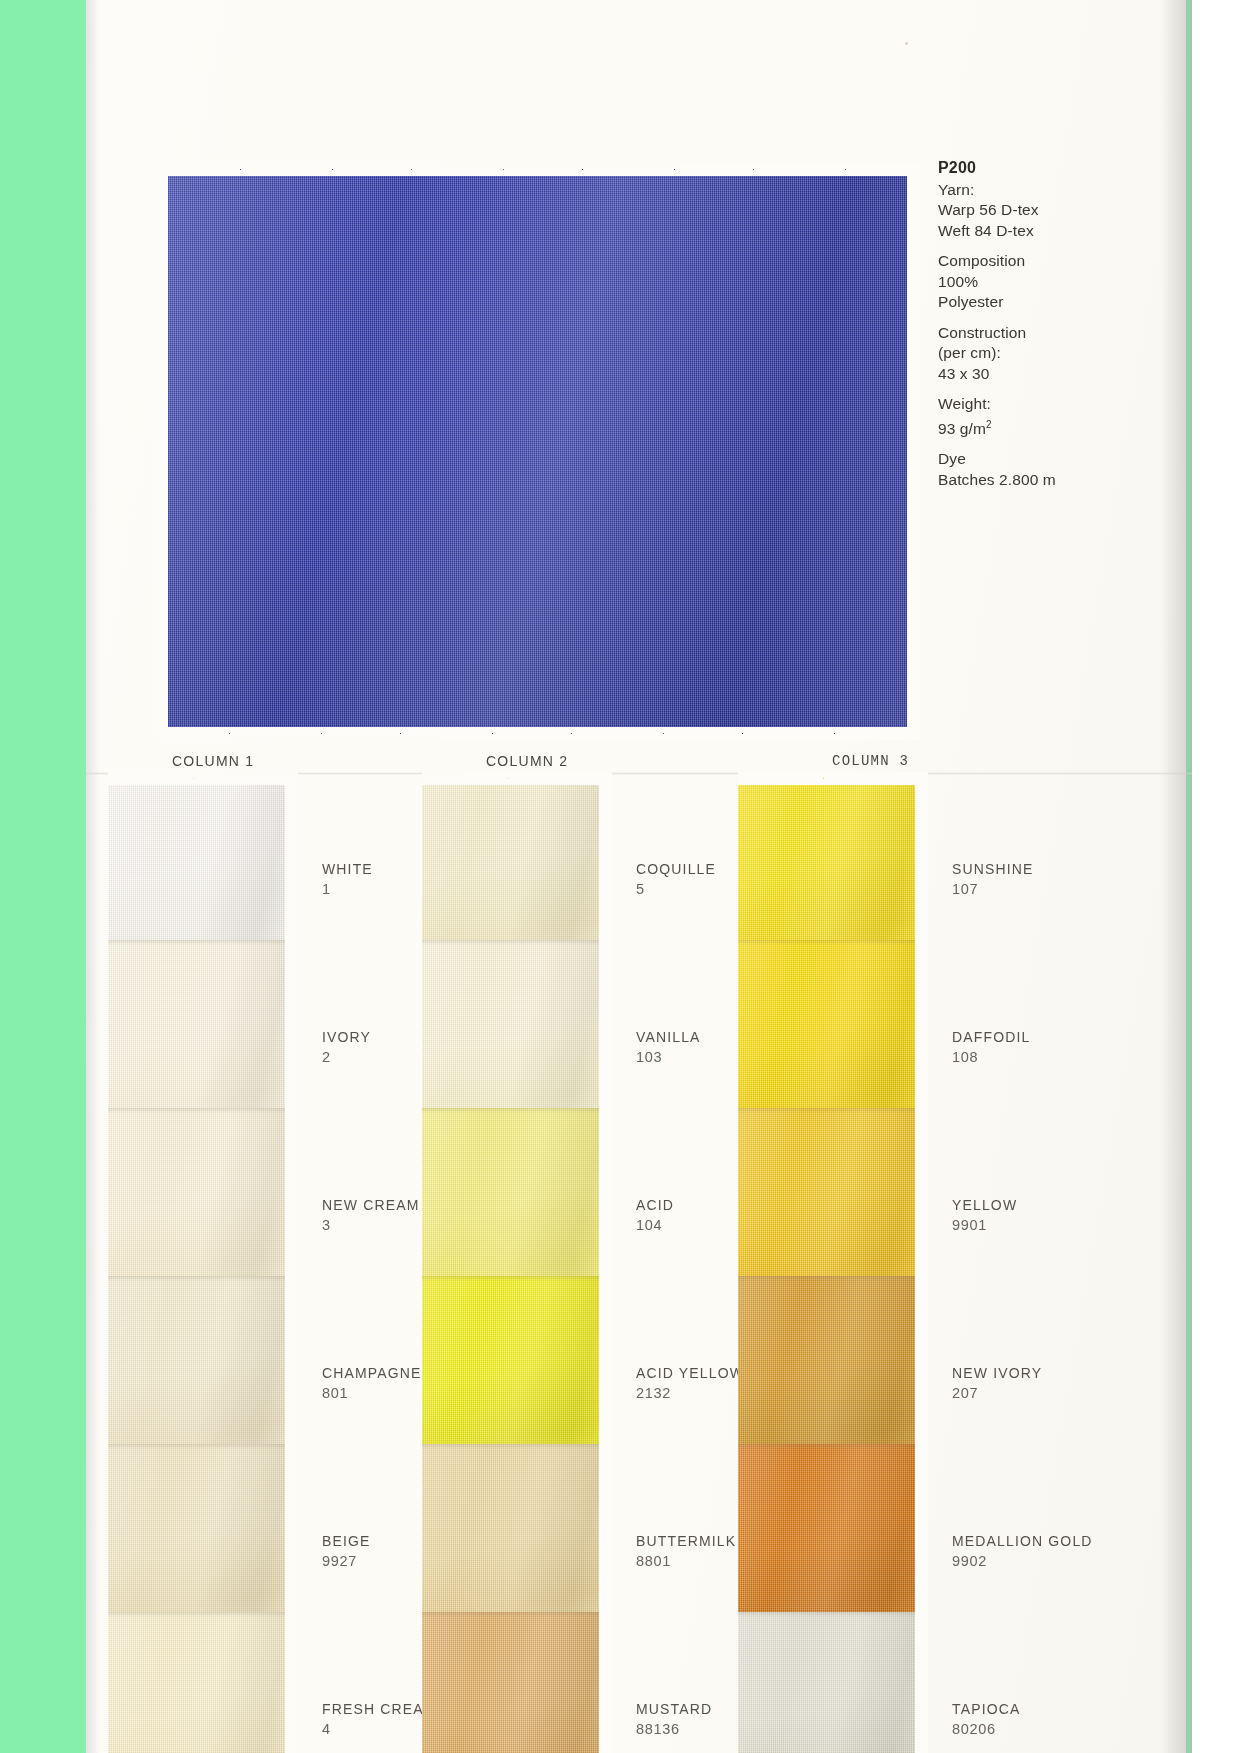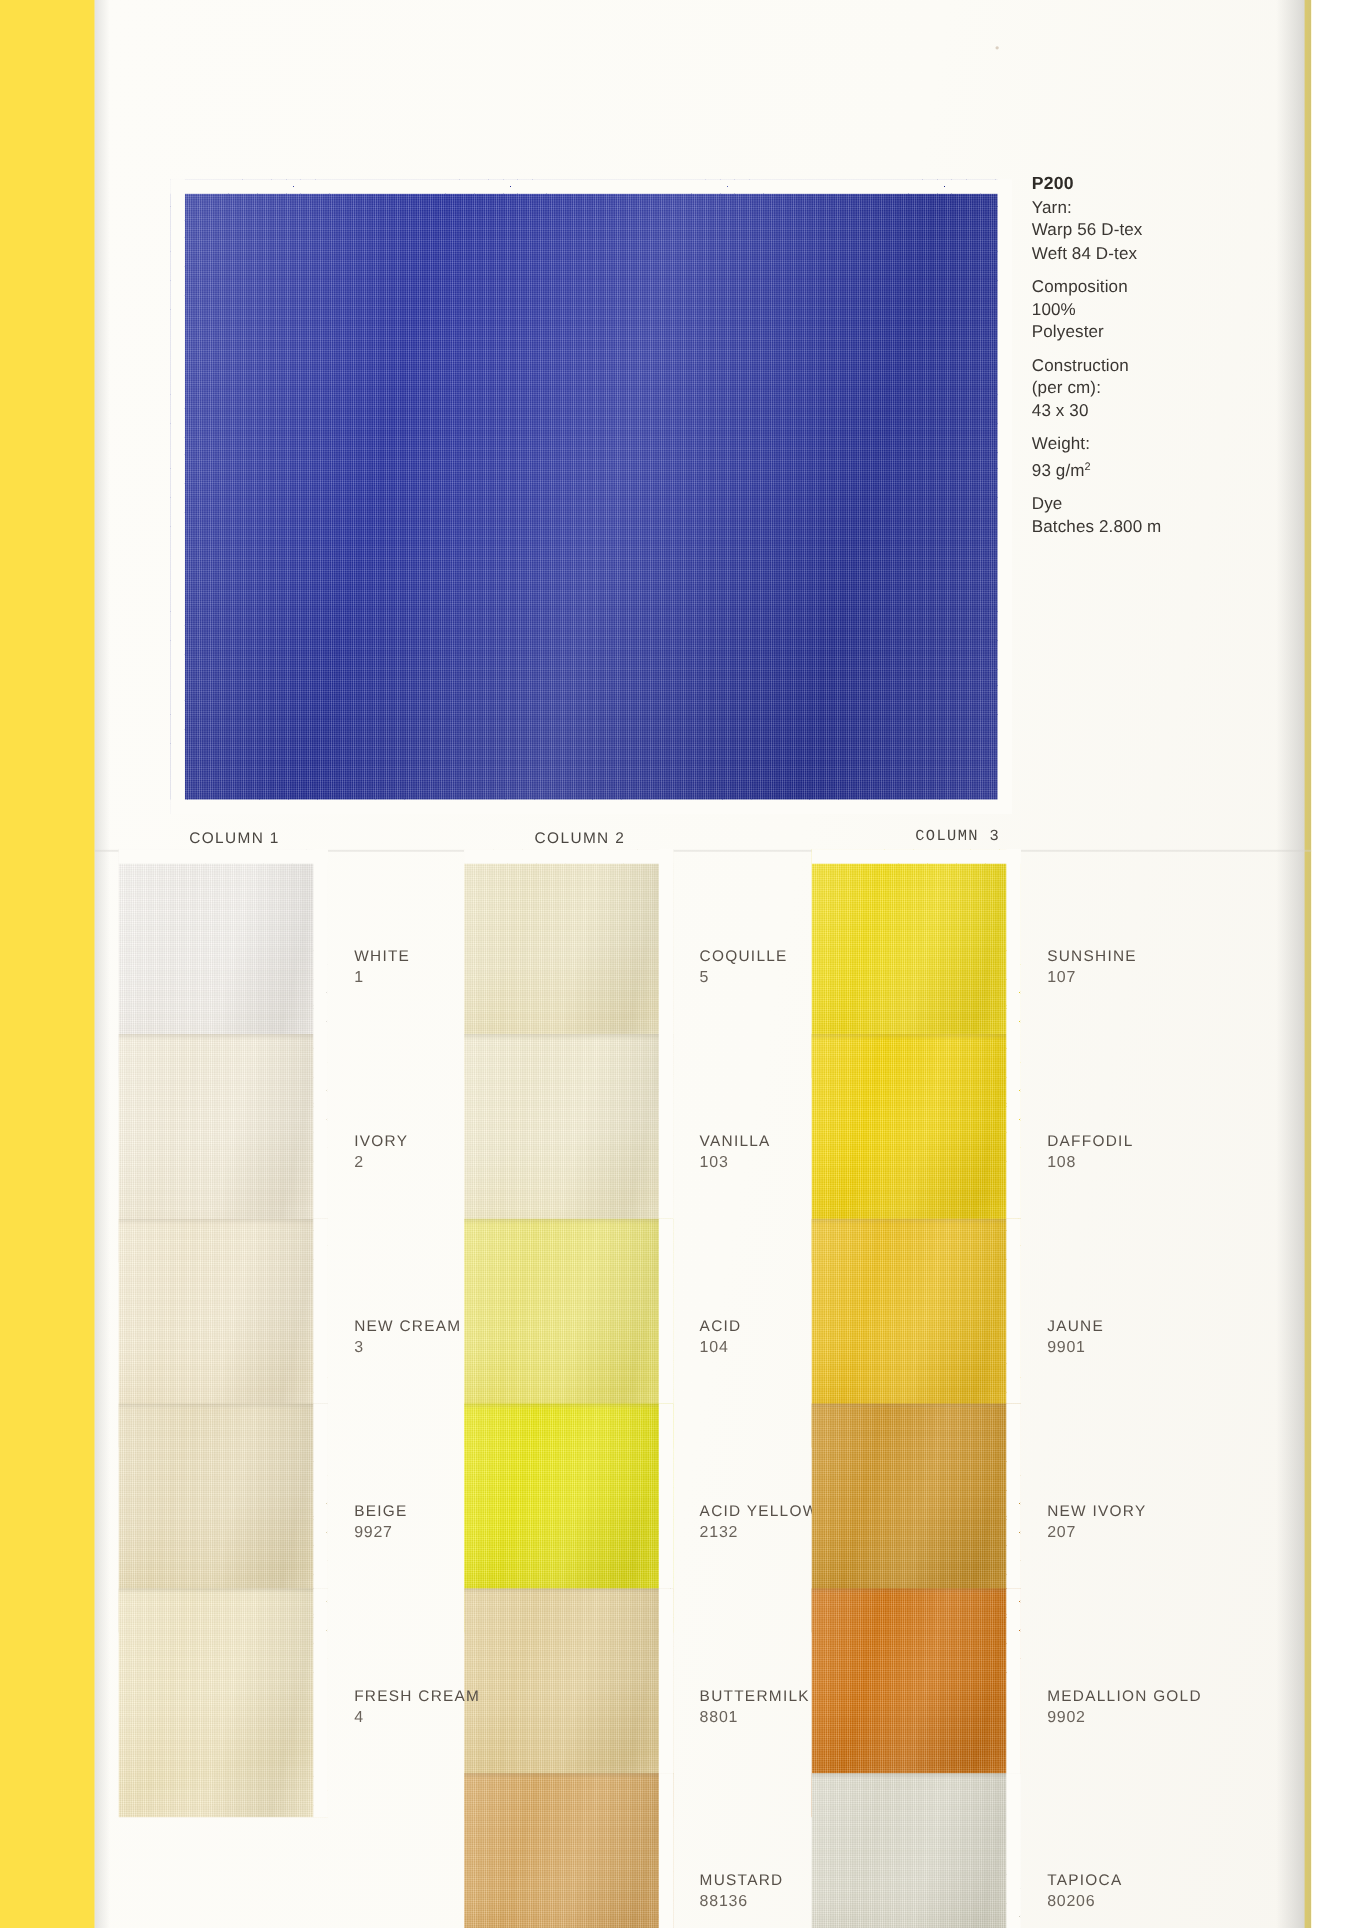"P200" #page { background: #fde047 -> #86efac }
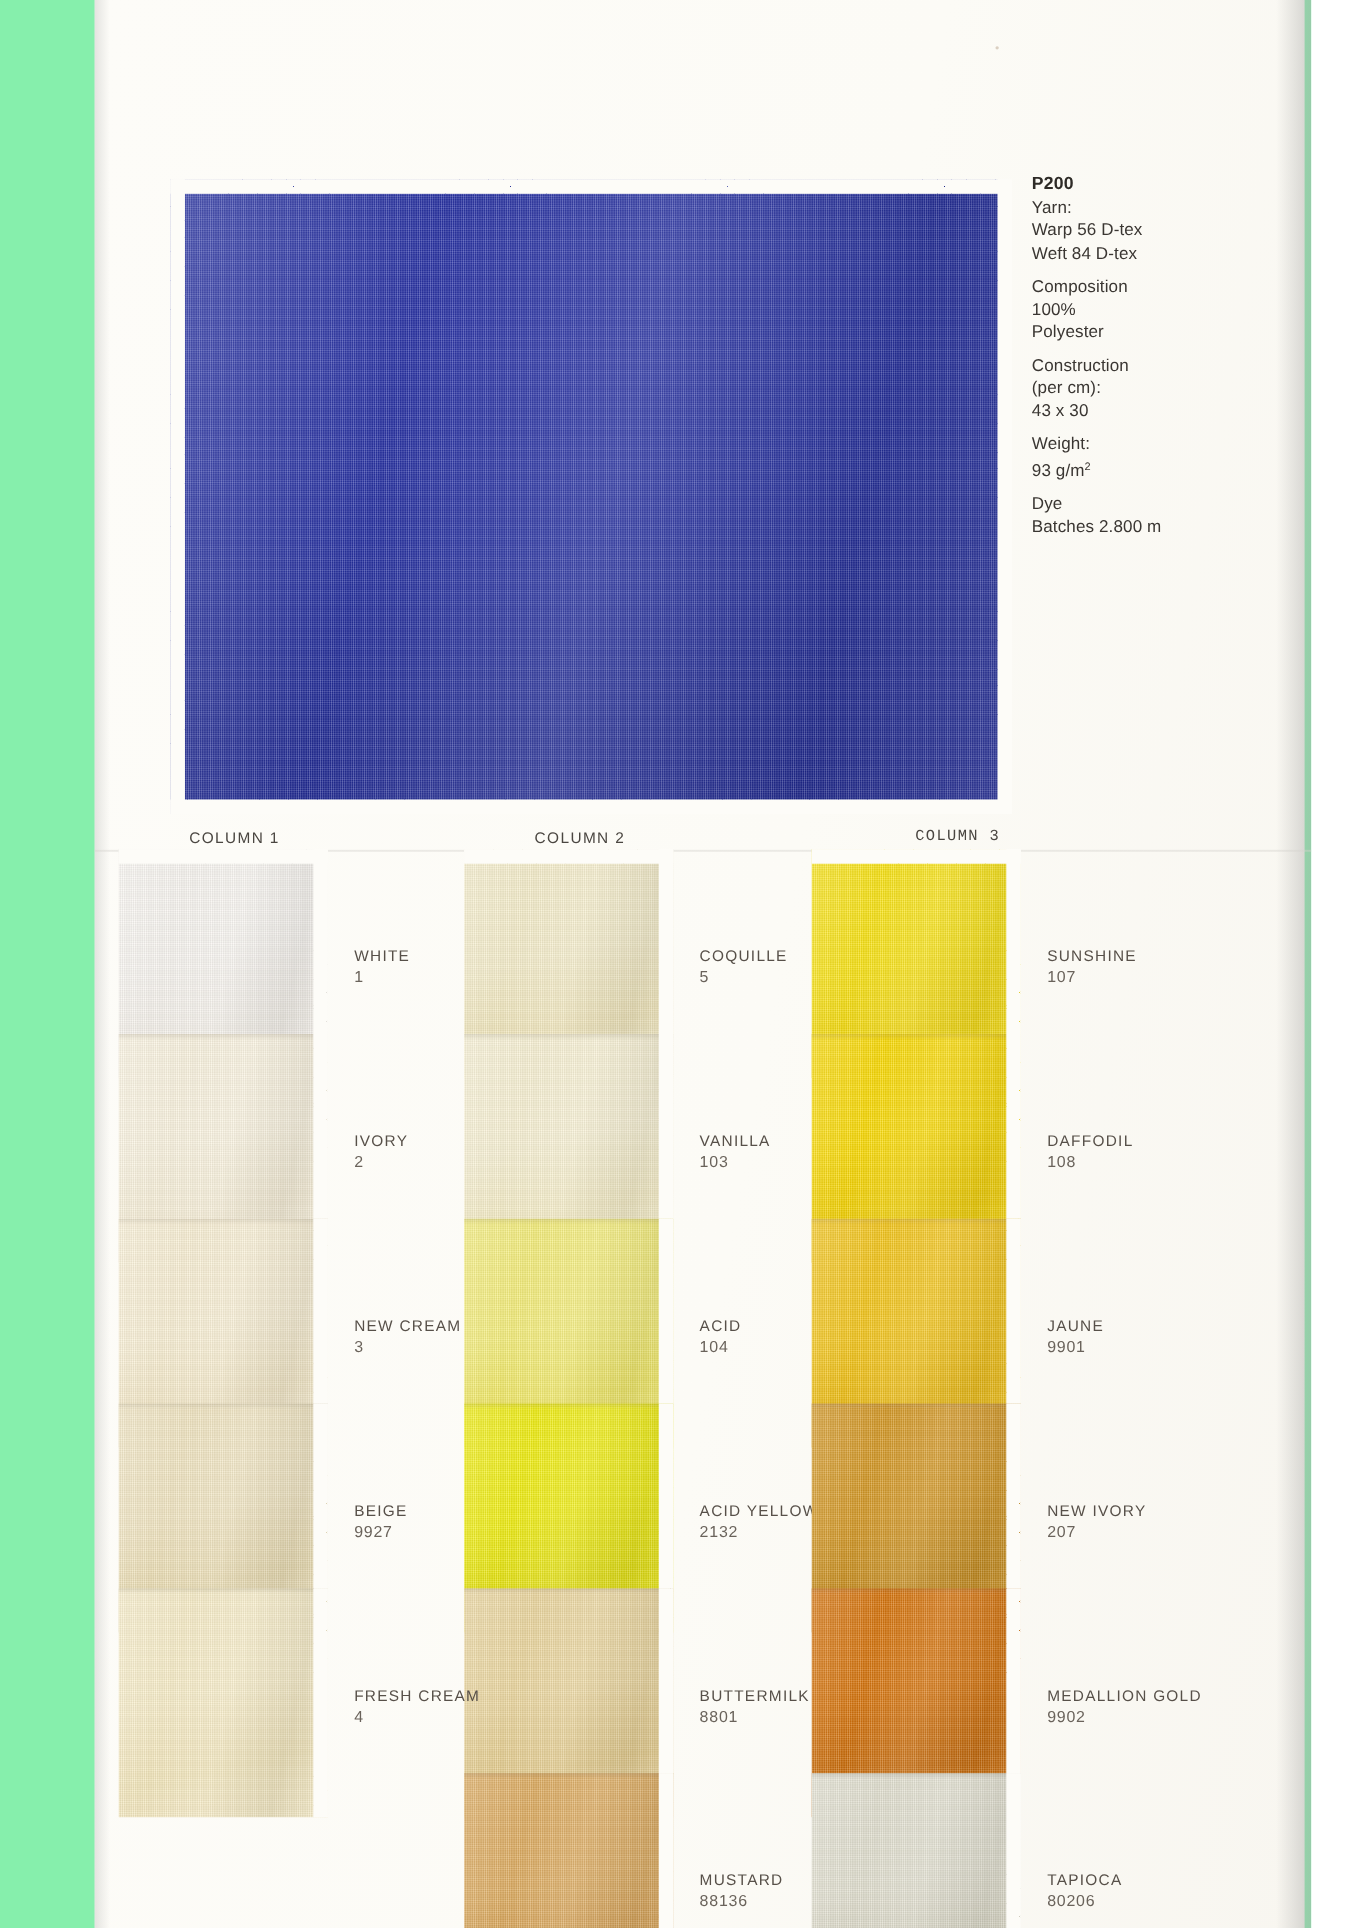"JAUNE" span.nm { text: JAUNE -> YELLOW }
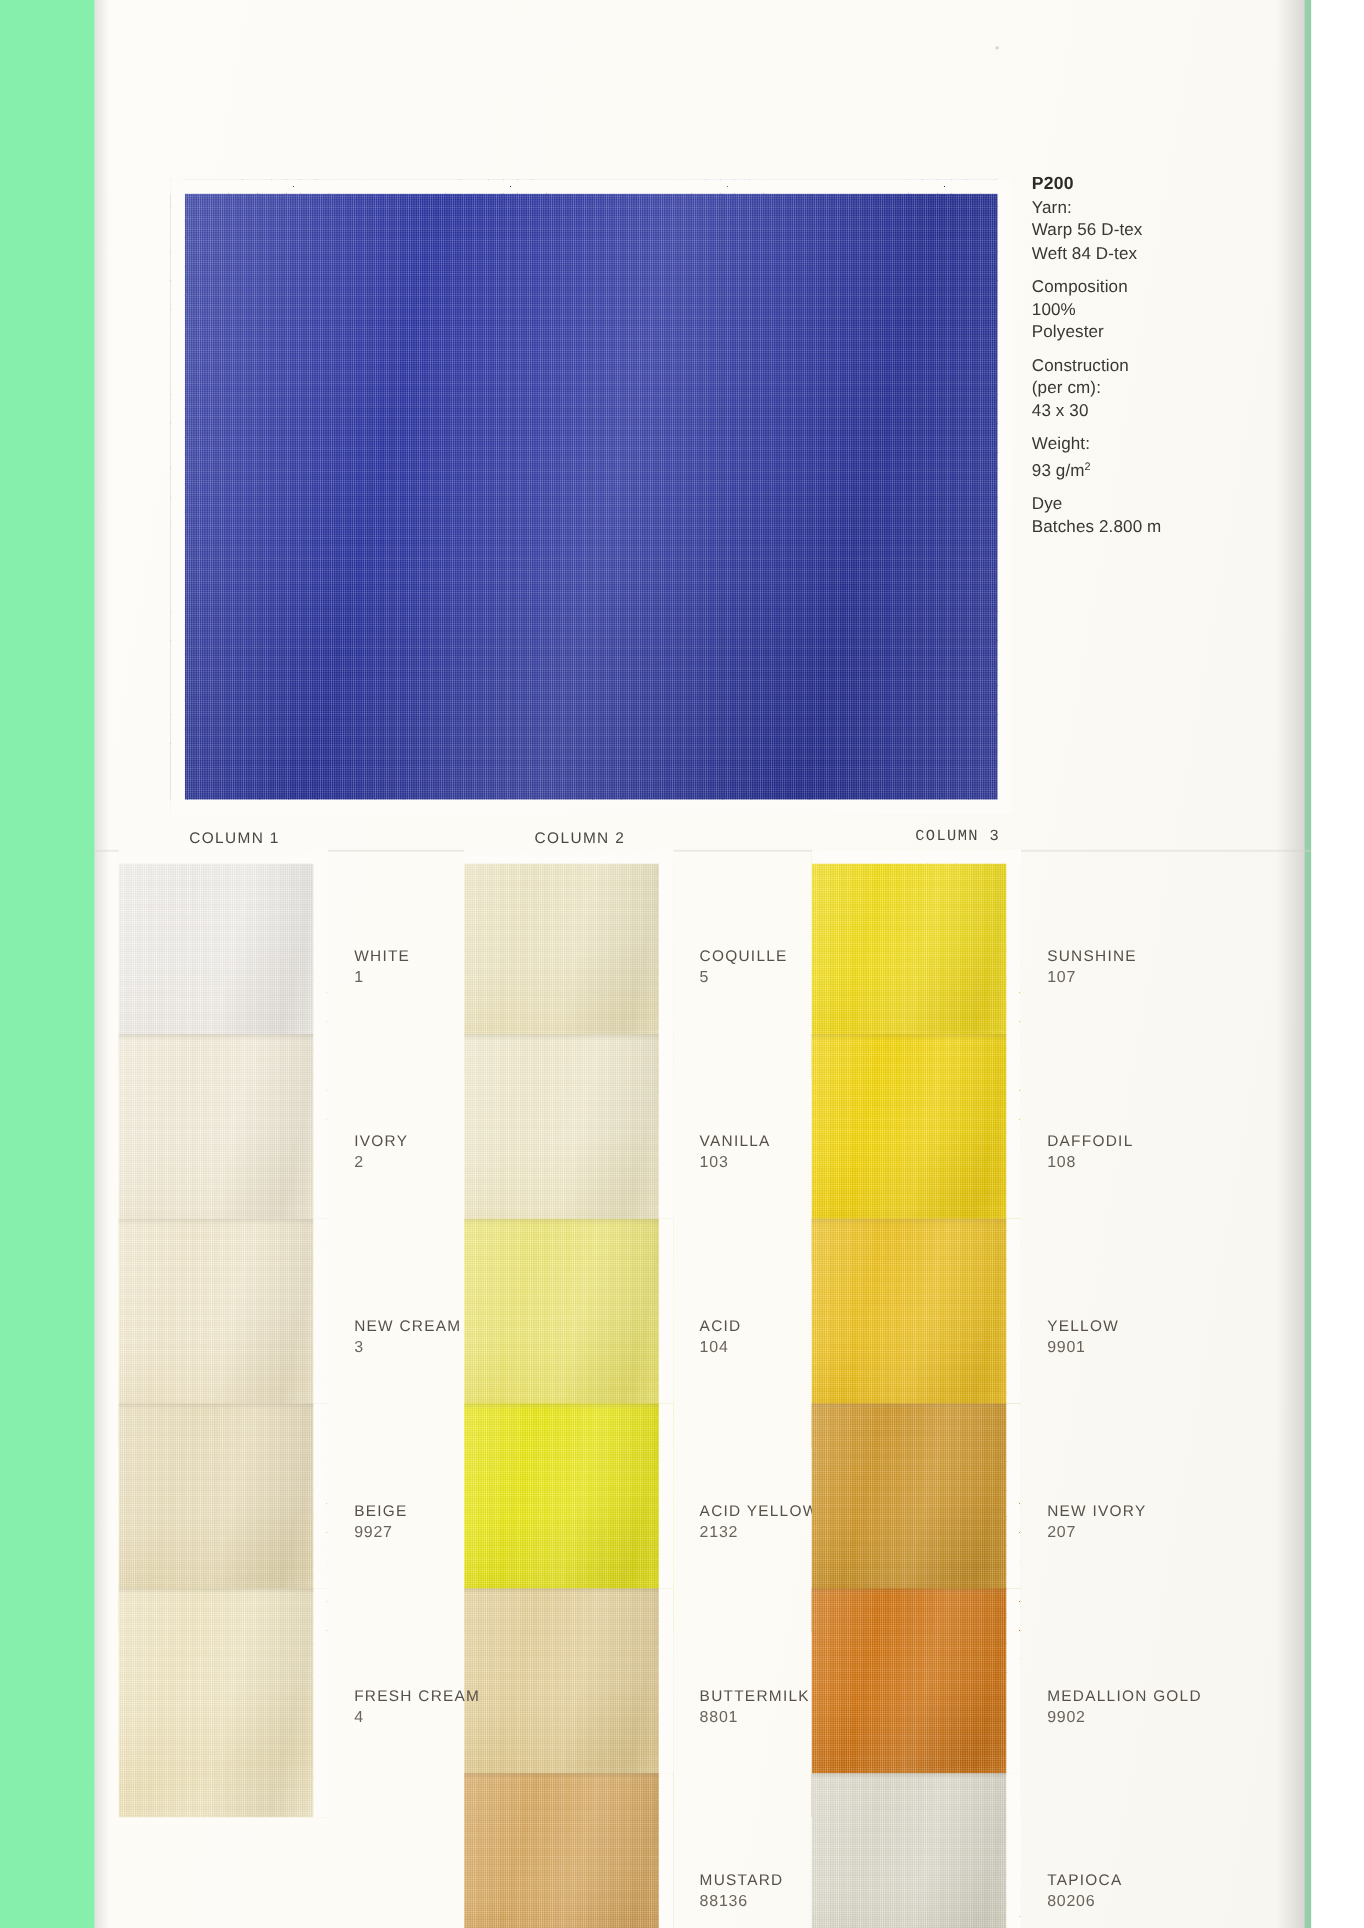"CHAMPAGNE" div.swatch { html: none -> <div> <div></div> <div></div> <div></div> <div></div> <div></div> <div> <span>CHAMPAGNE</span> <span>801</span> </div> </div> }
